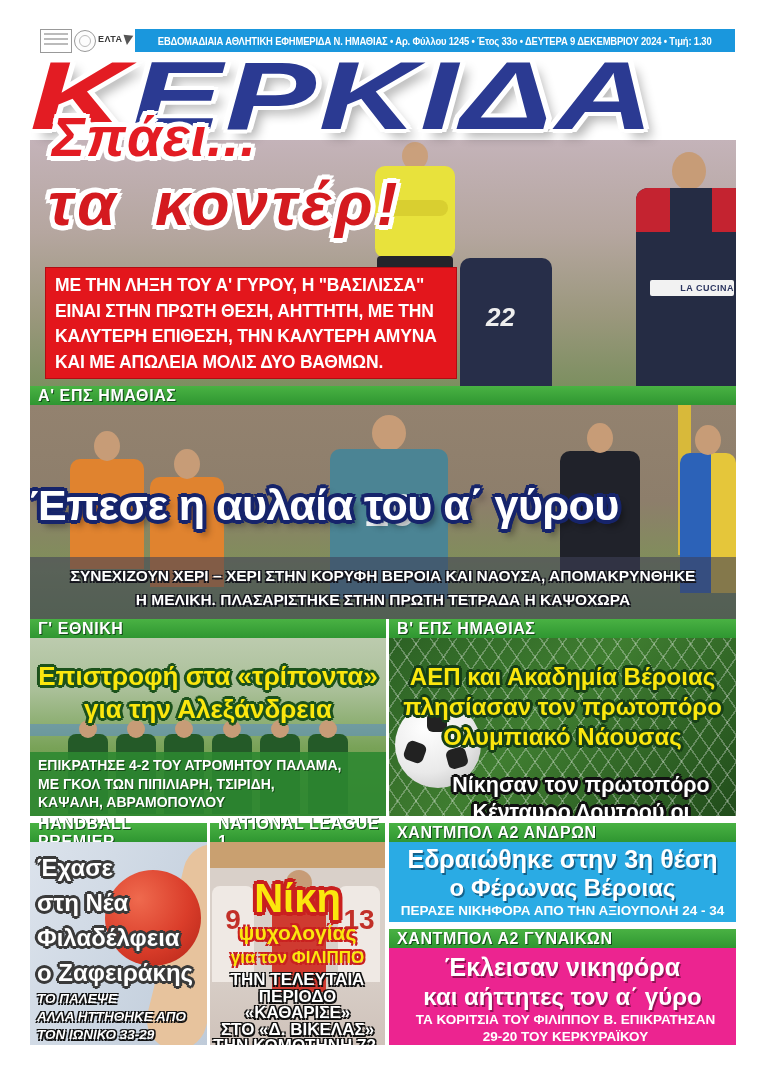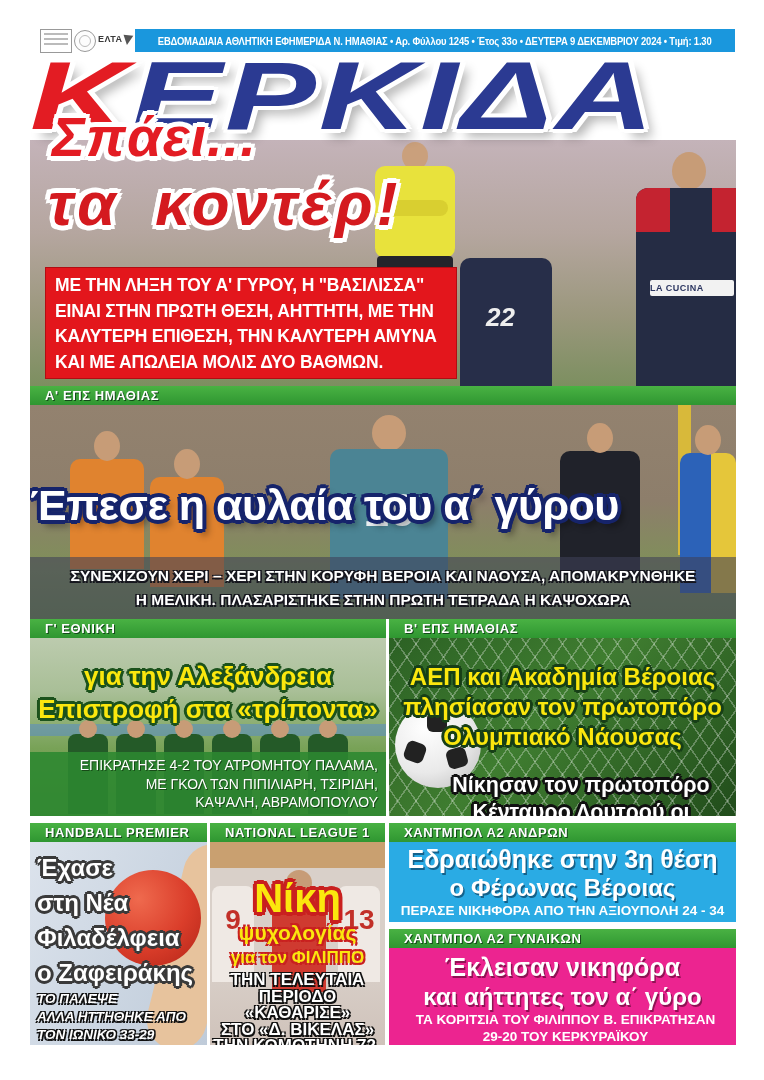"LA CUCINA" .p1-right .sponsor { text-align: left -> right }
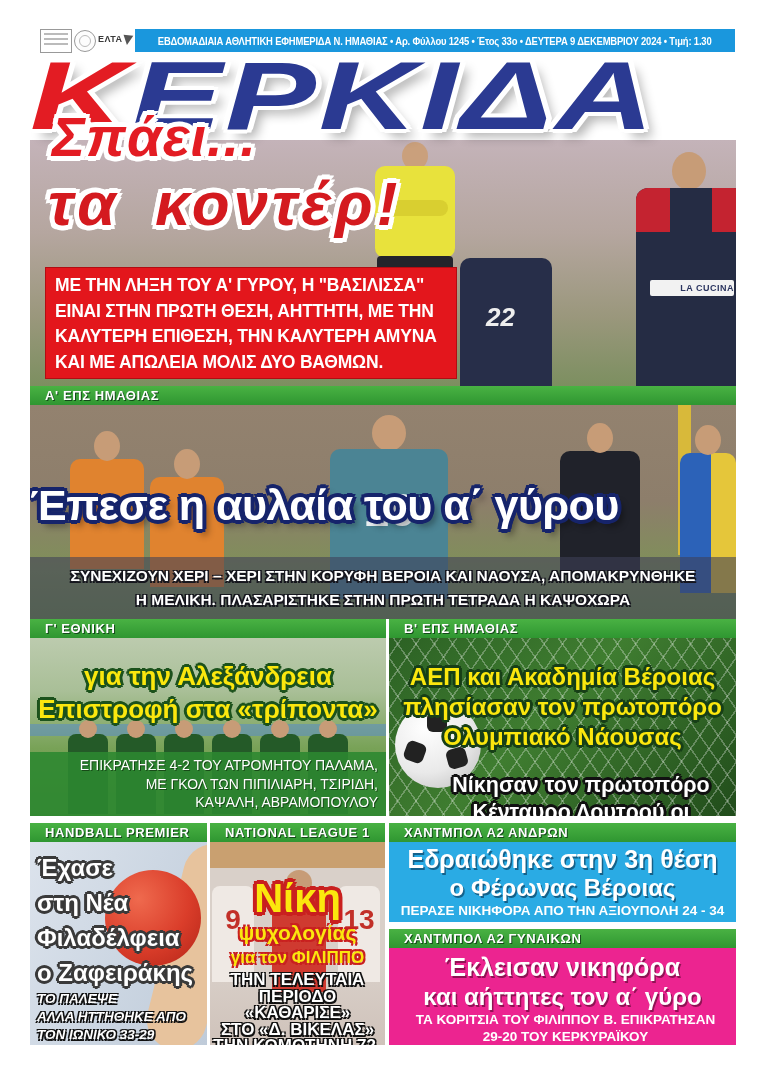"Α' ΕΠΣ ΗΜΑΘΙΑΣ" .band span { font-size: 13px -> 16px; padding-left: 15px -> 8px }
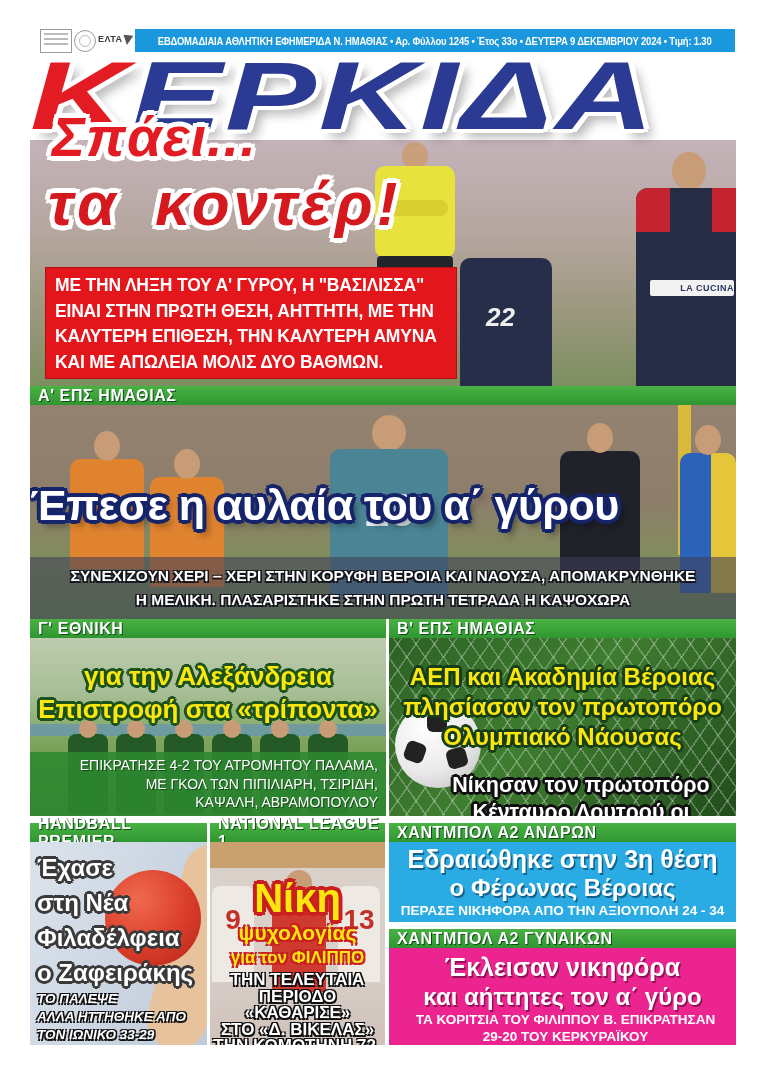"για την Αλεξάνδρεια" div { order: before "Επιστροφή στα «τρίποντα»" -> after "Επιστροφή στα «τρίποντα»" }
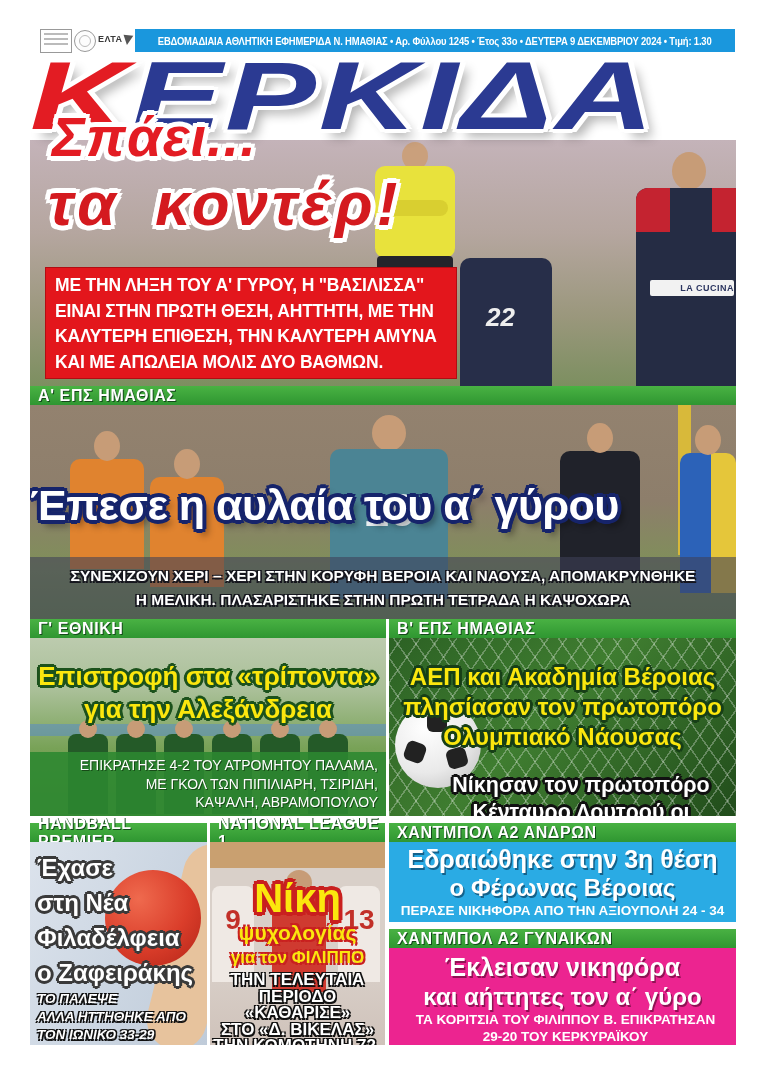"ΕΠΙΚΡΑΤΗΣΕ 4-2 ΤΟΥ ΑΤΡΟΜΗΤΟΥ ΠΑΛΑΜΑ," .g-caption div { font-weight: 400 -> 700; text-align: right -> none }
